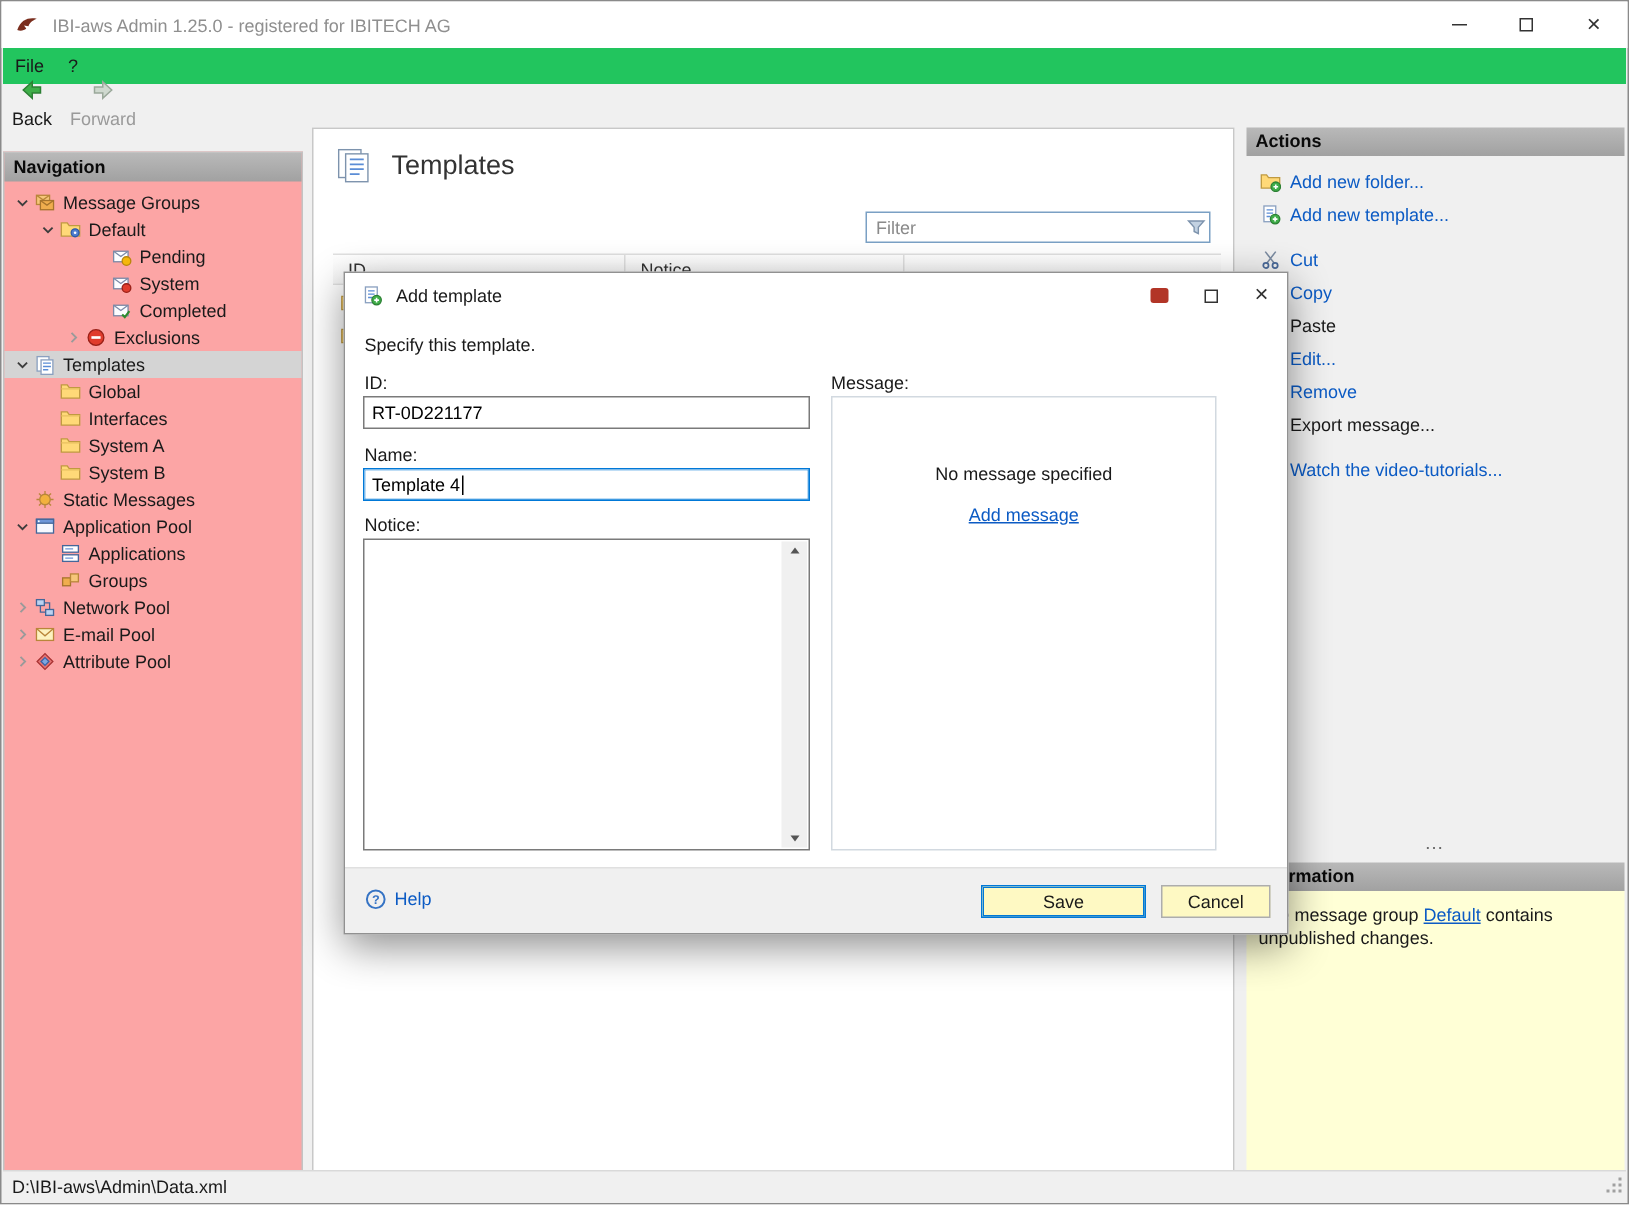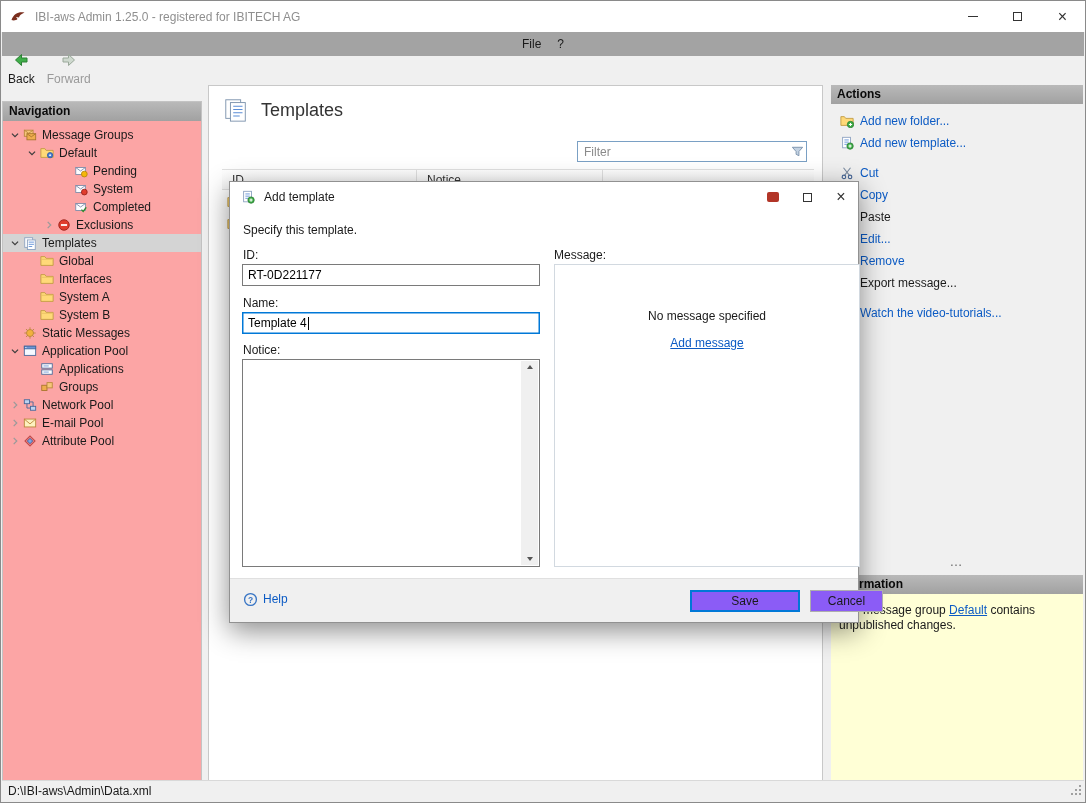"File" .menubar { background: #a3a3a3 -> #22c55e; justify-content: center -> none }
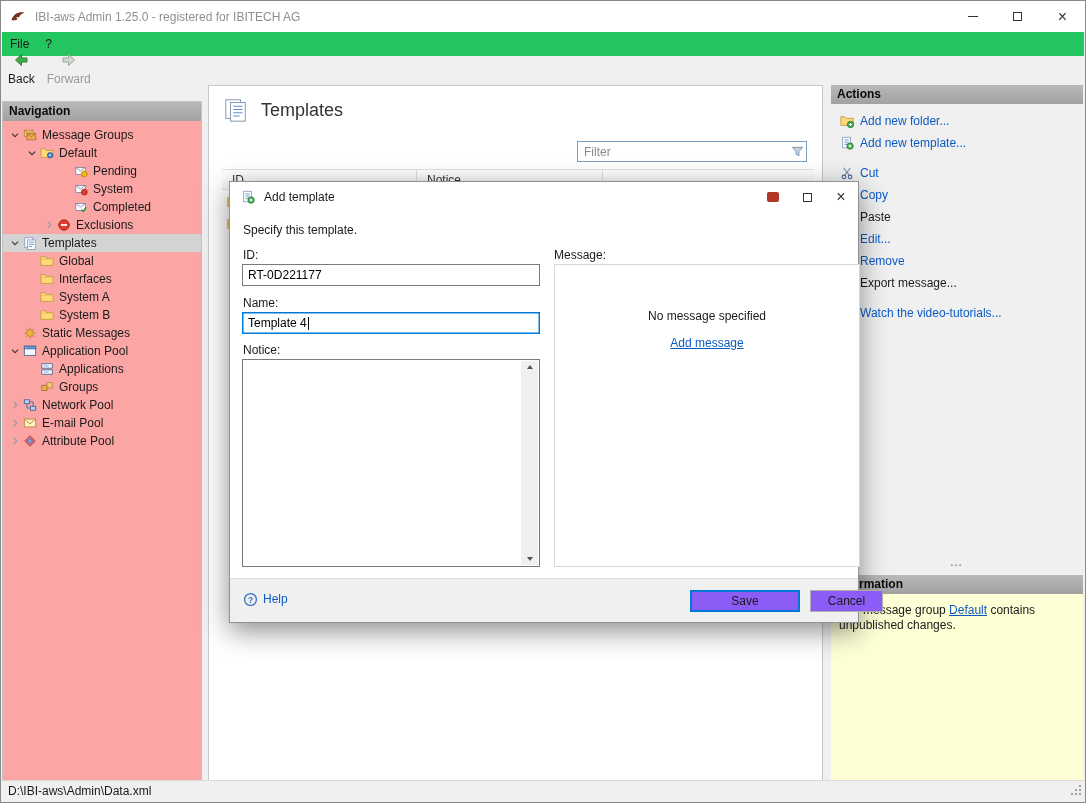"No message specified" .message-panel { width: 306px -> 257px }
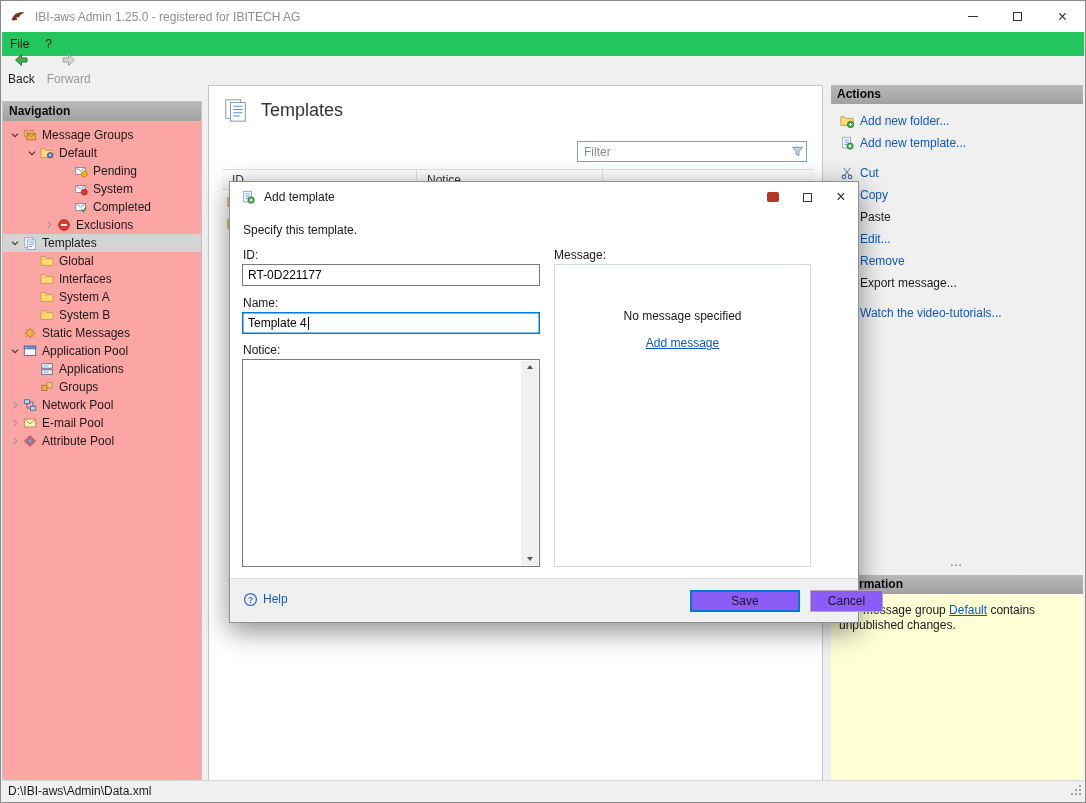"Save" .btn { background: #8b5cf6 -> #fef9c3; margin-left: 36px -> none }
